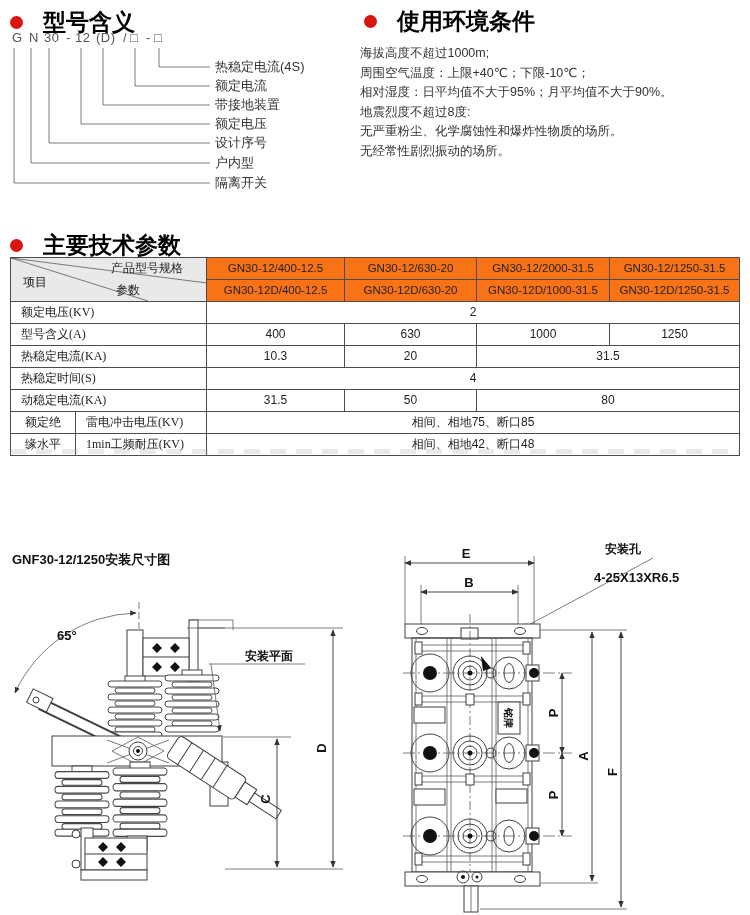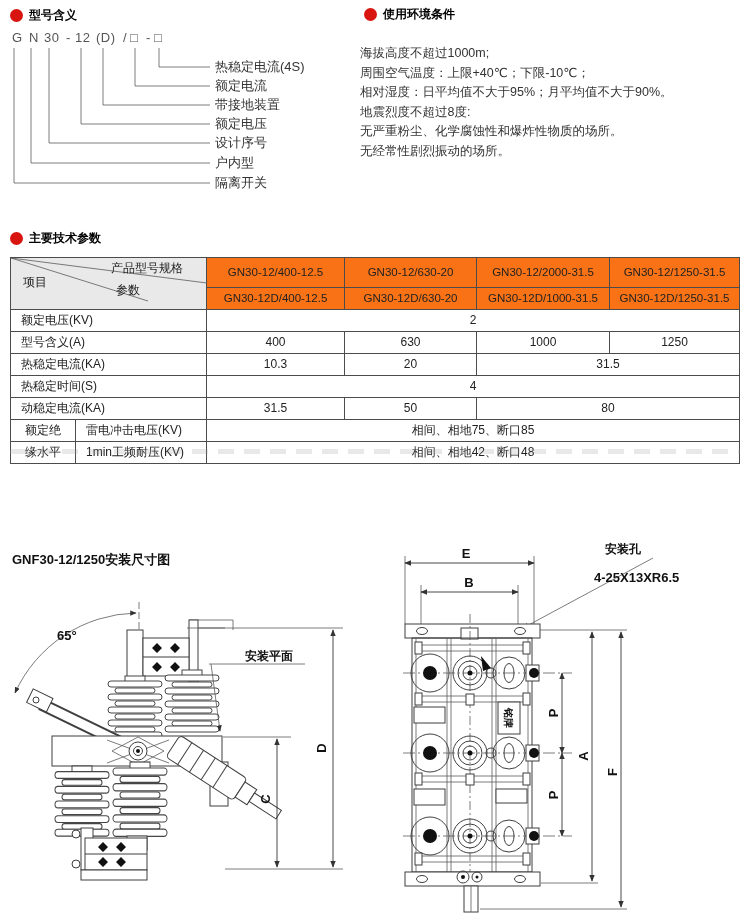"型号含义" .sec-title { font-size: 12px -> 23px; gap: 6px -> 20px }
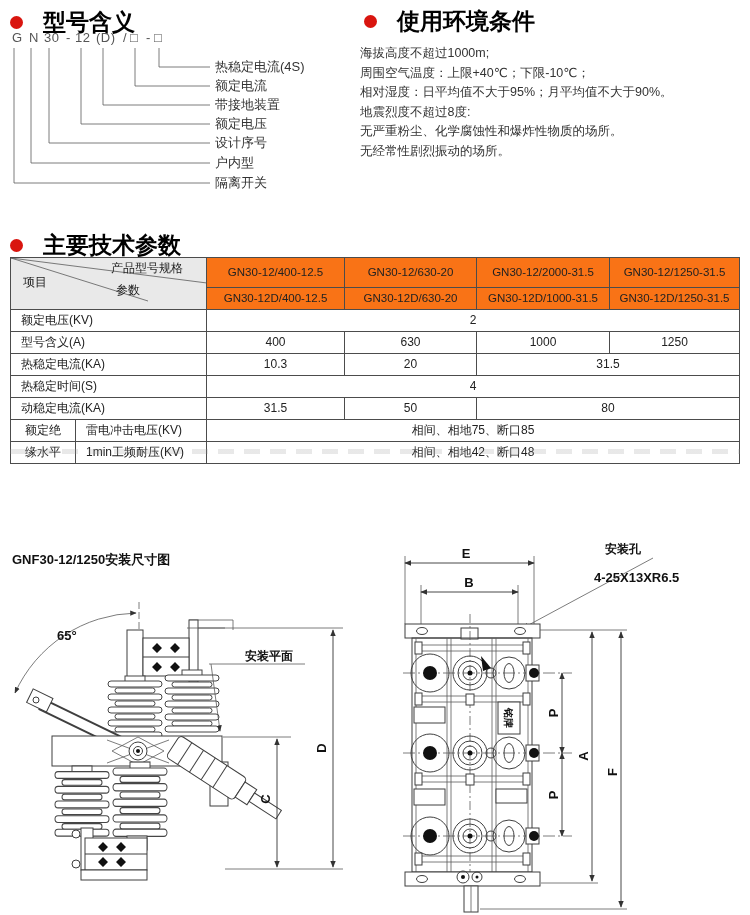"产品型号规格" tr { height: 30px -> 22px }
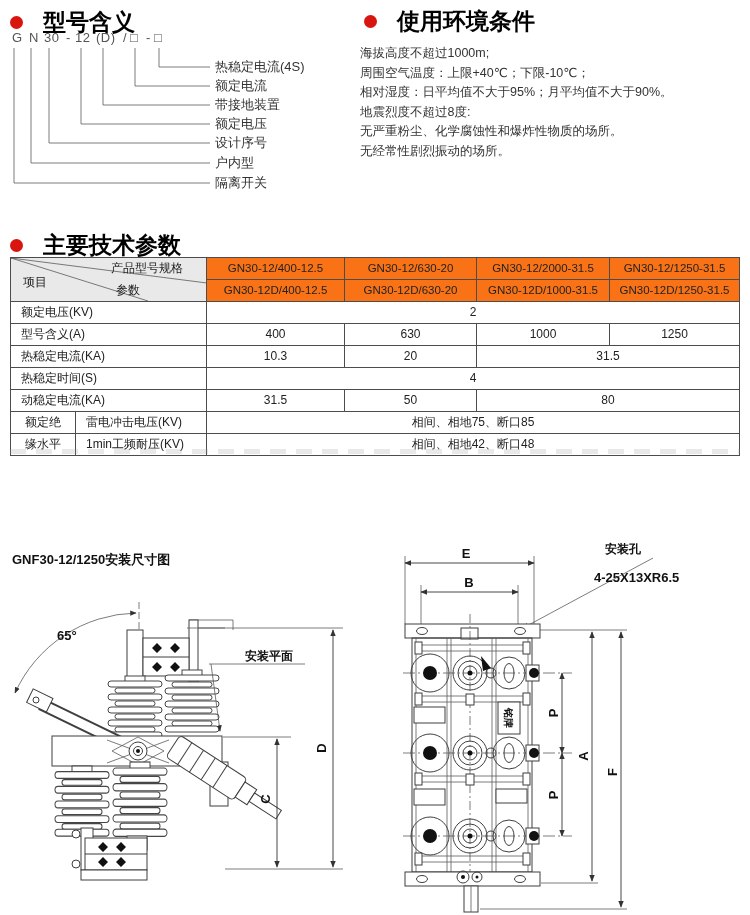"额定电压(KV)" .ptable td.lab { font-family: none -> Liberation Serif, serif }
